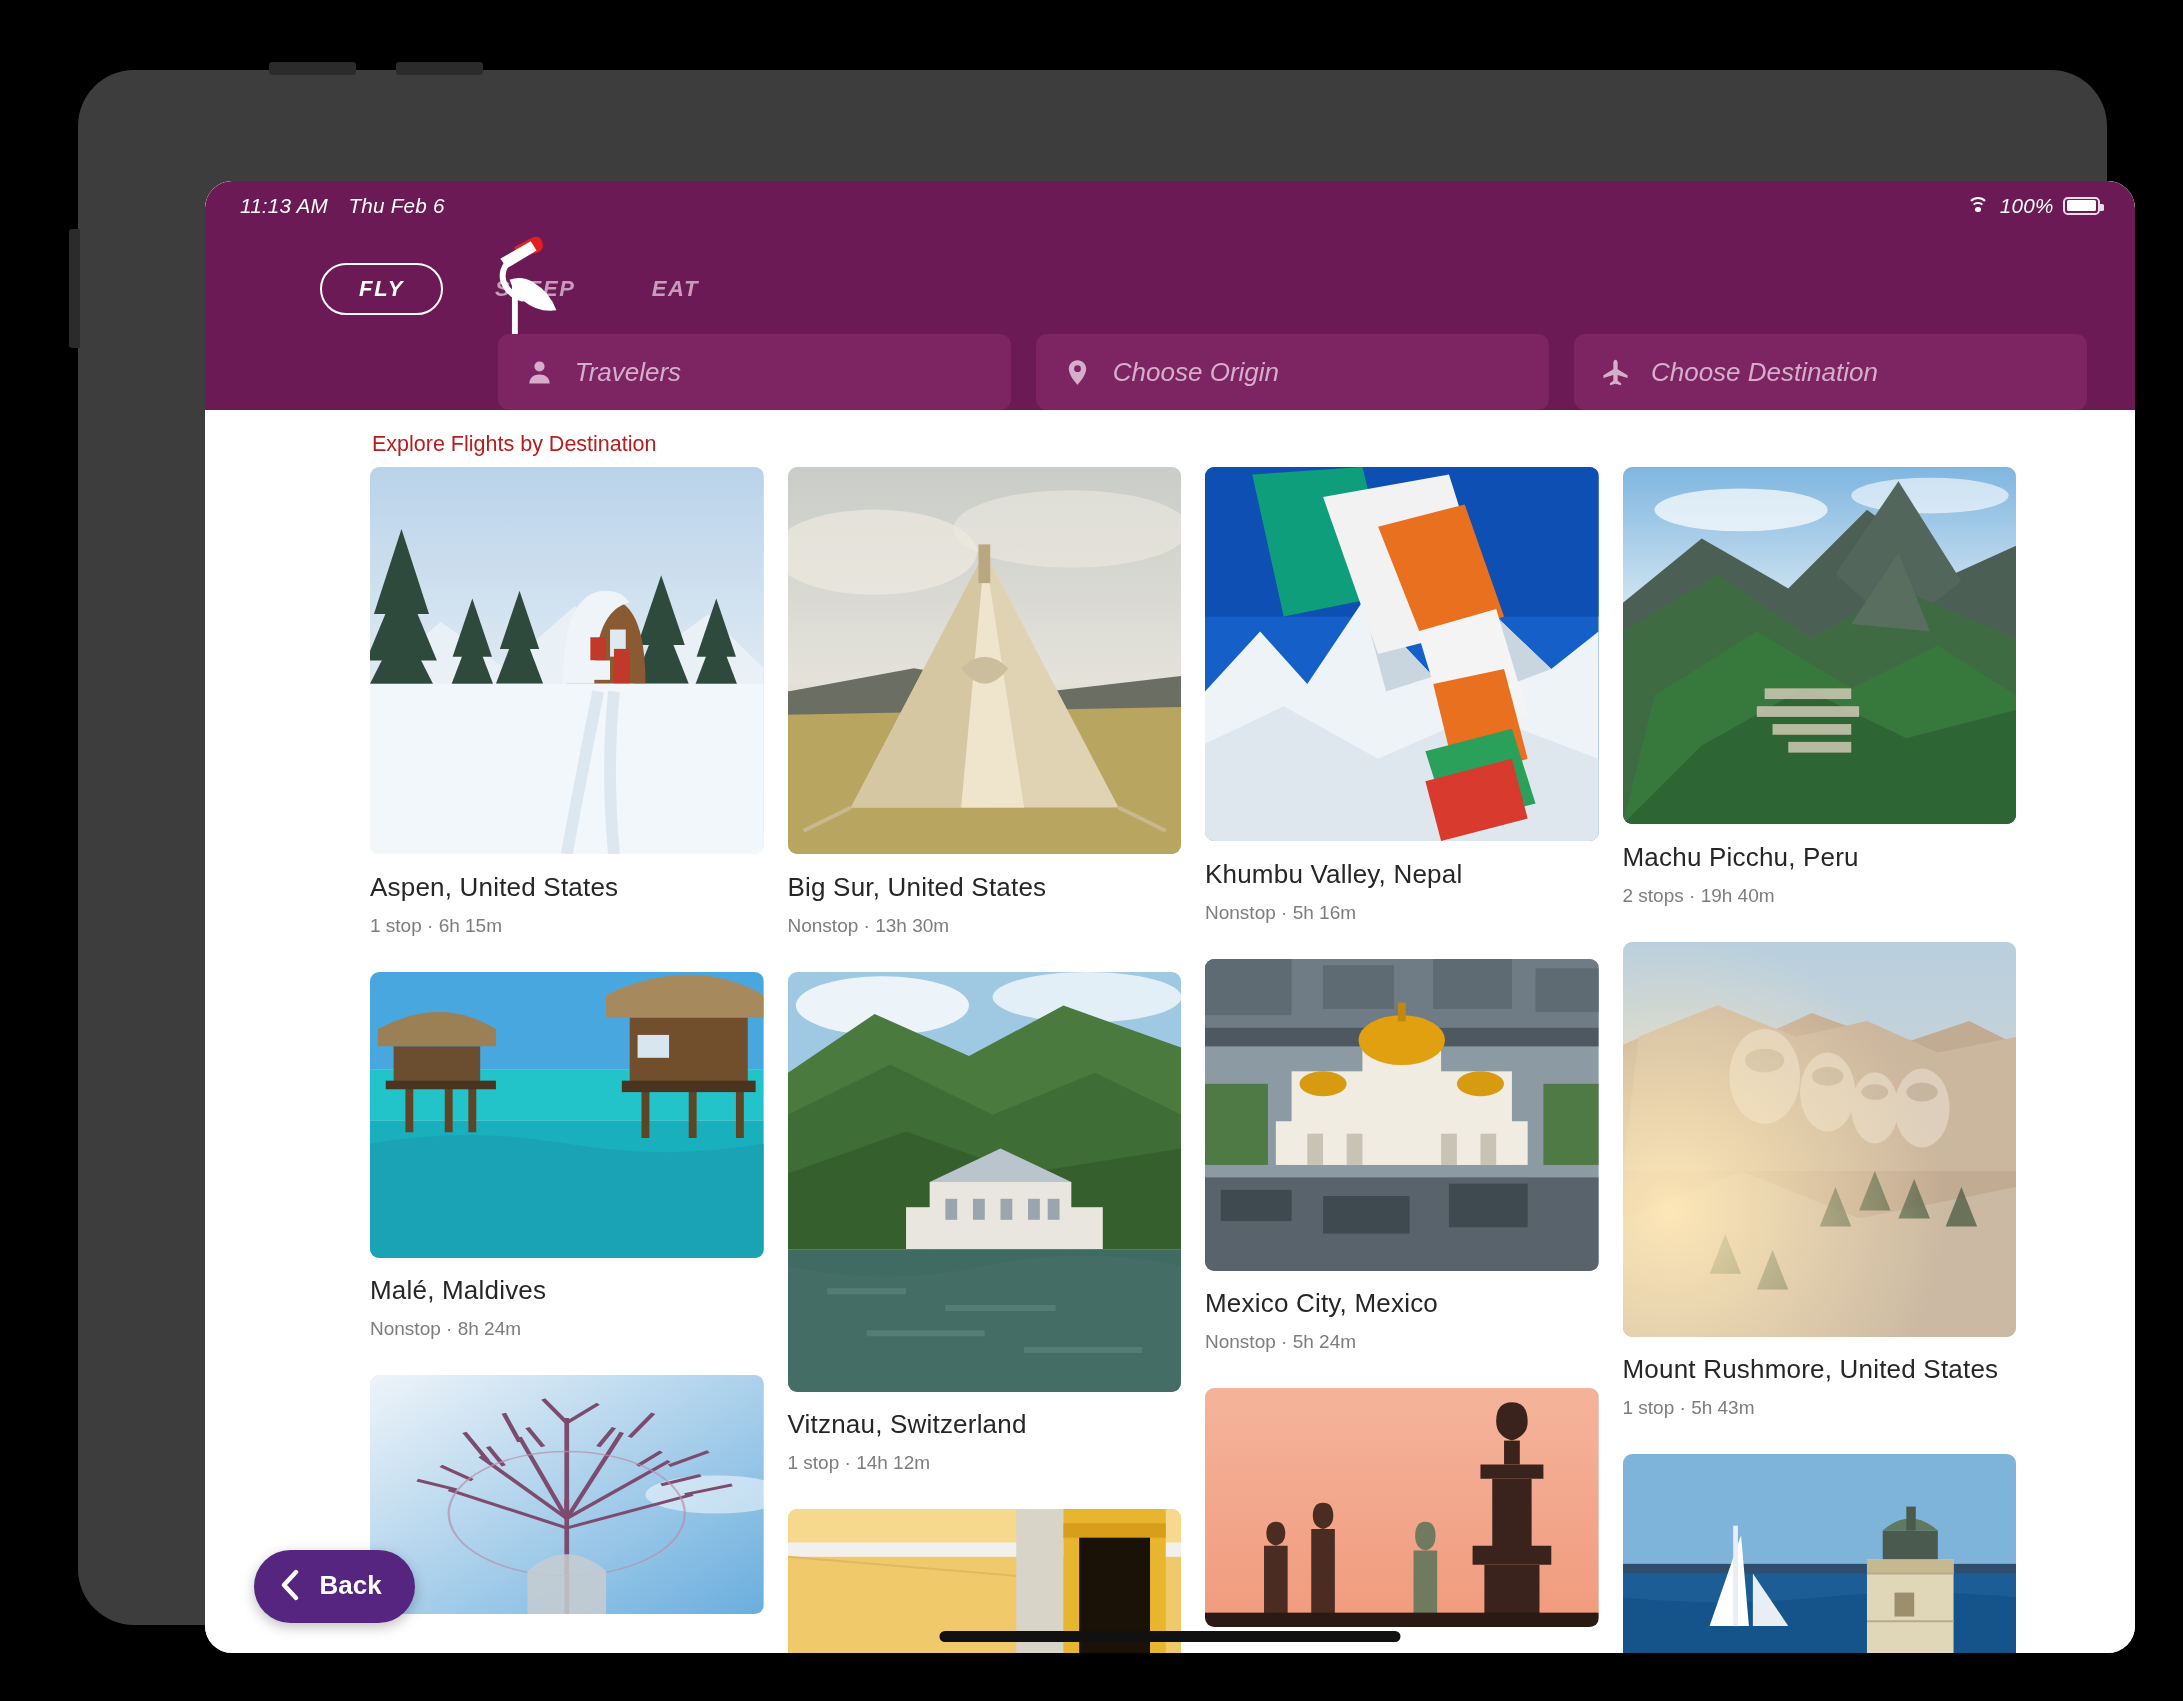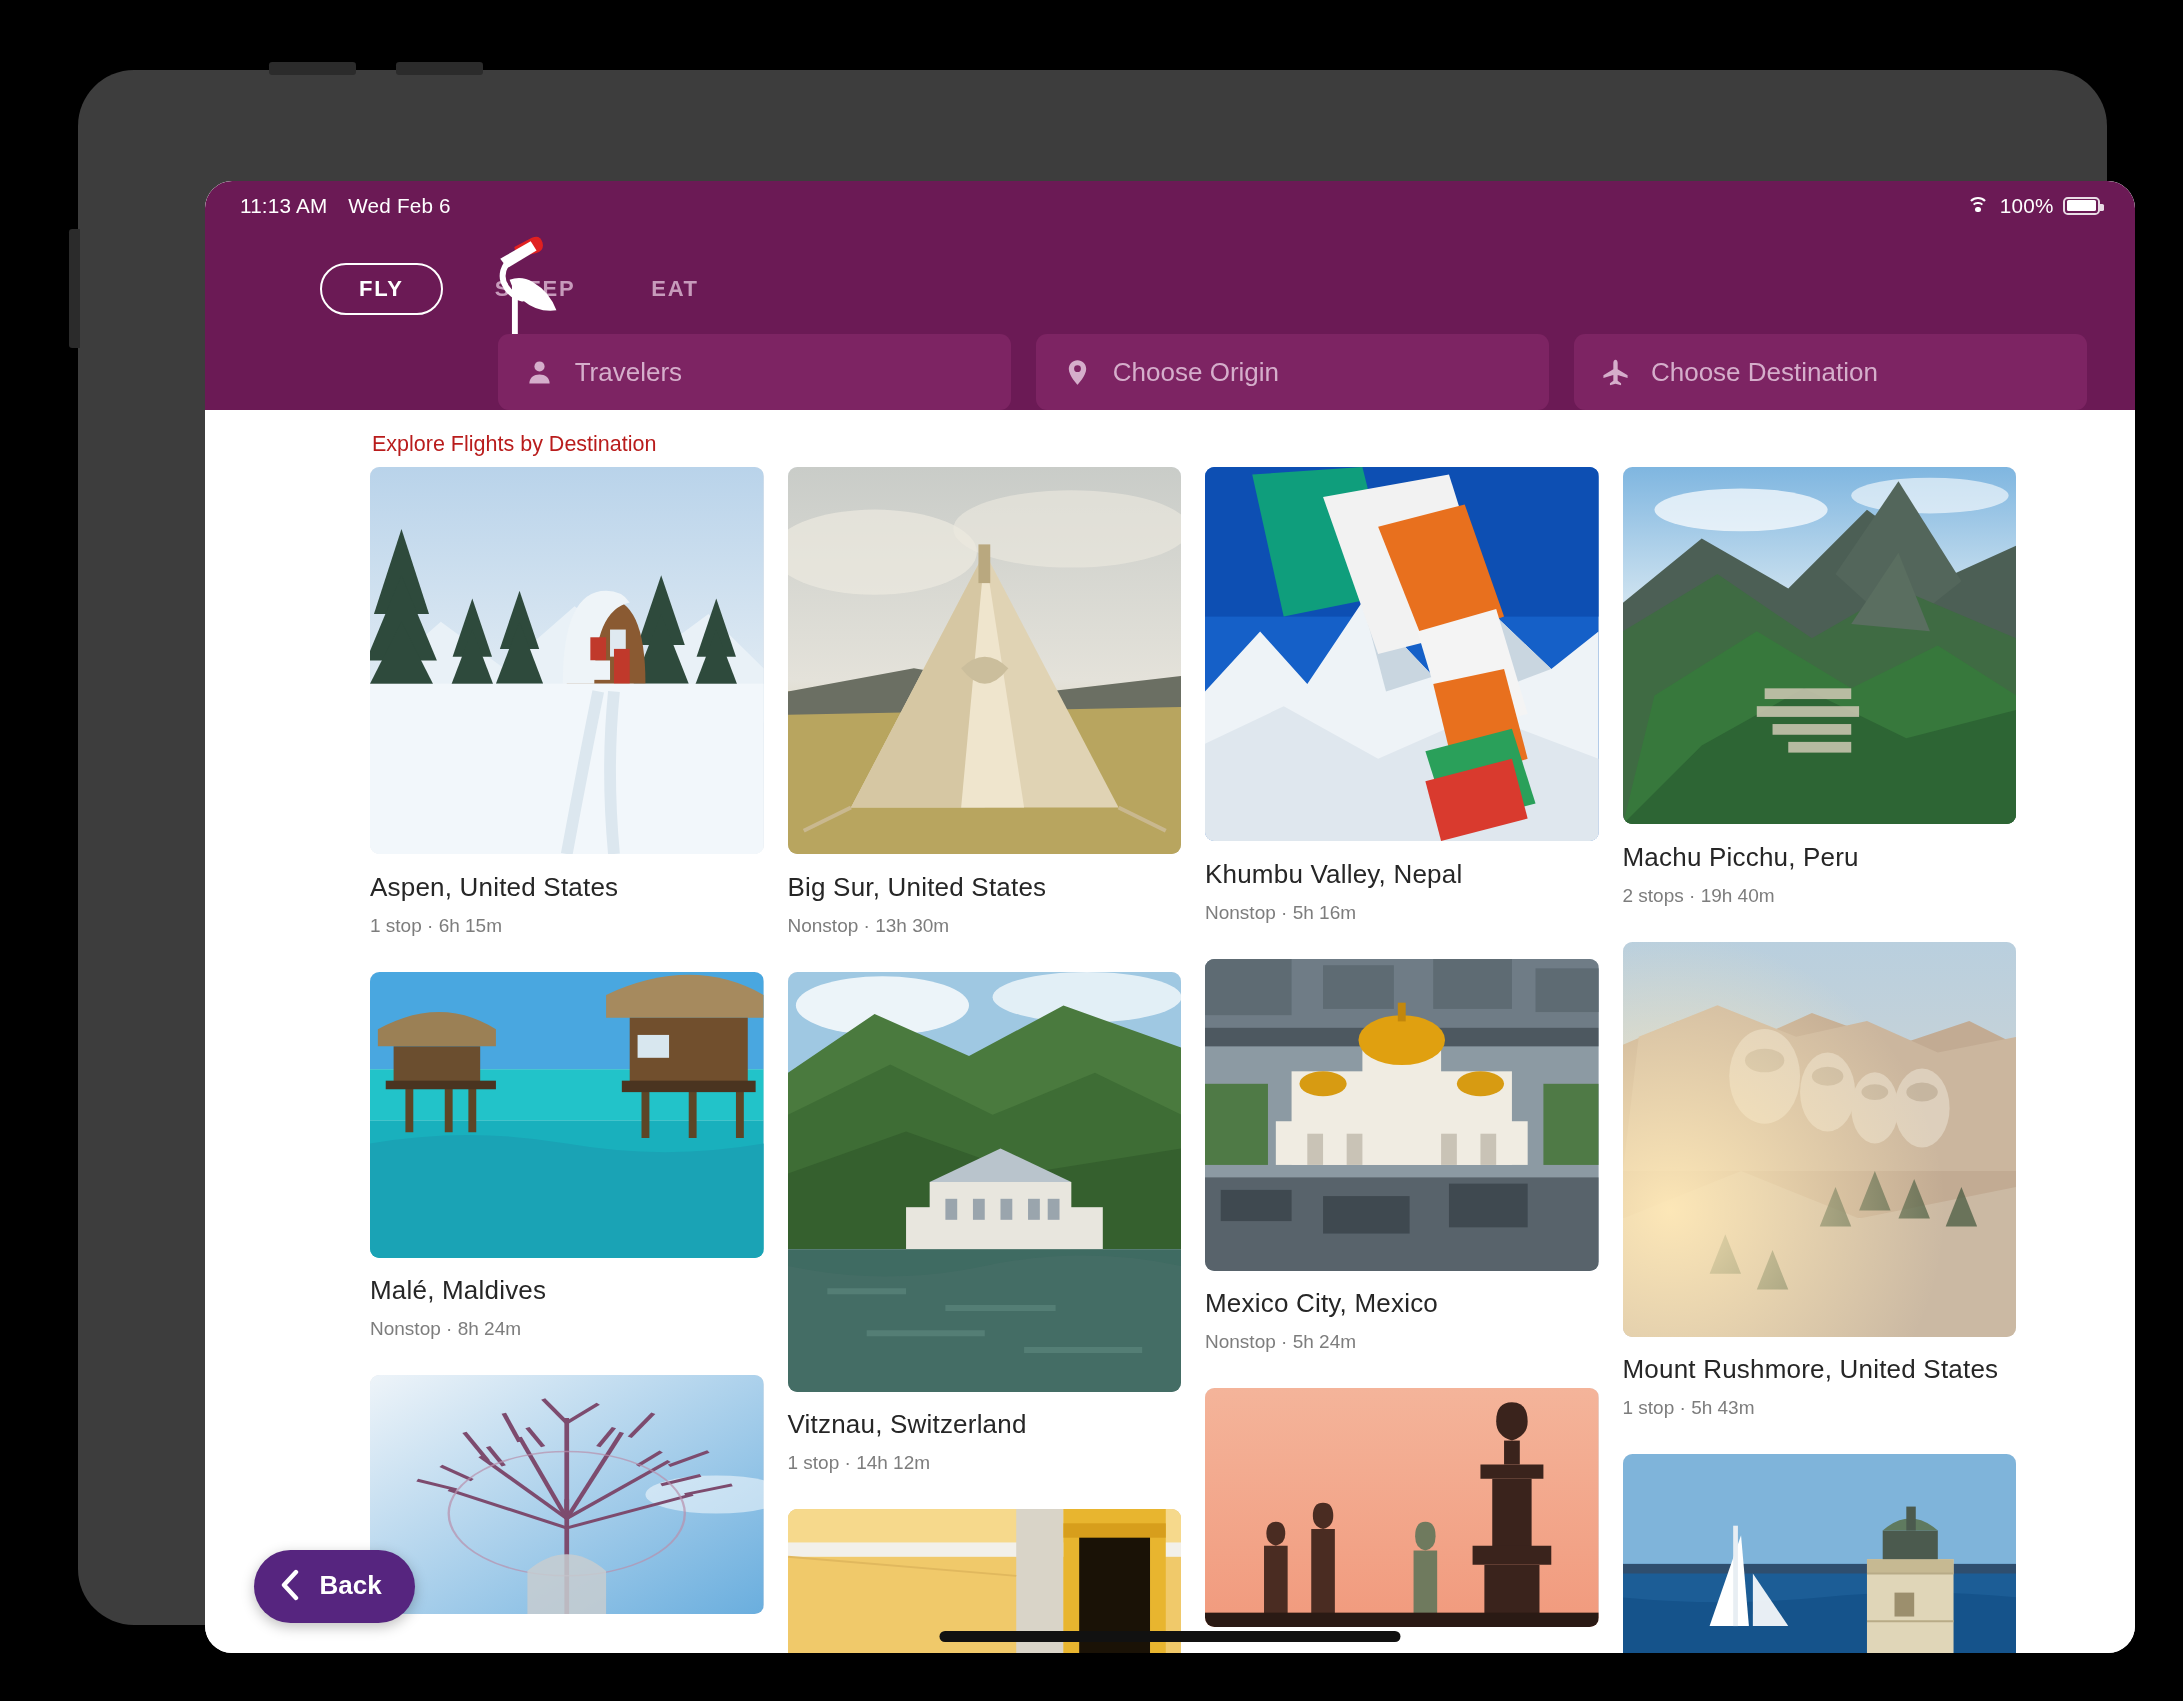"11:13 AM" div { font-style: none -> italic }
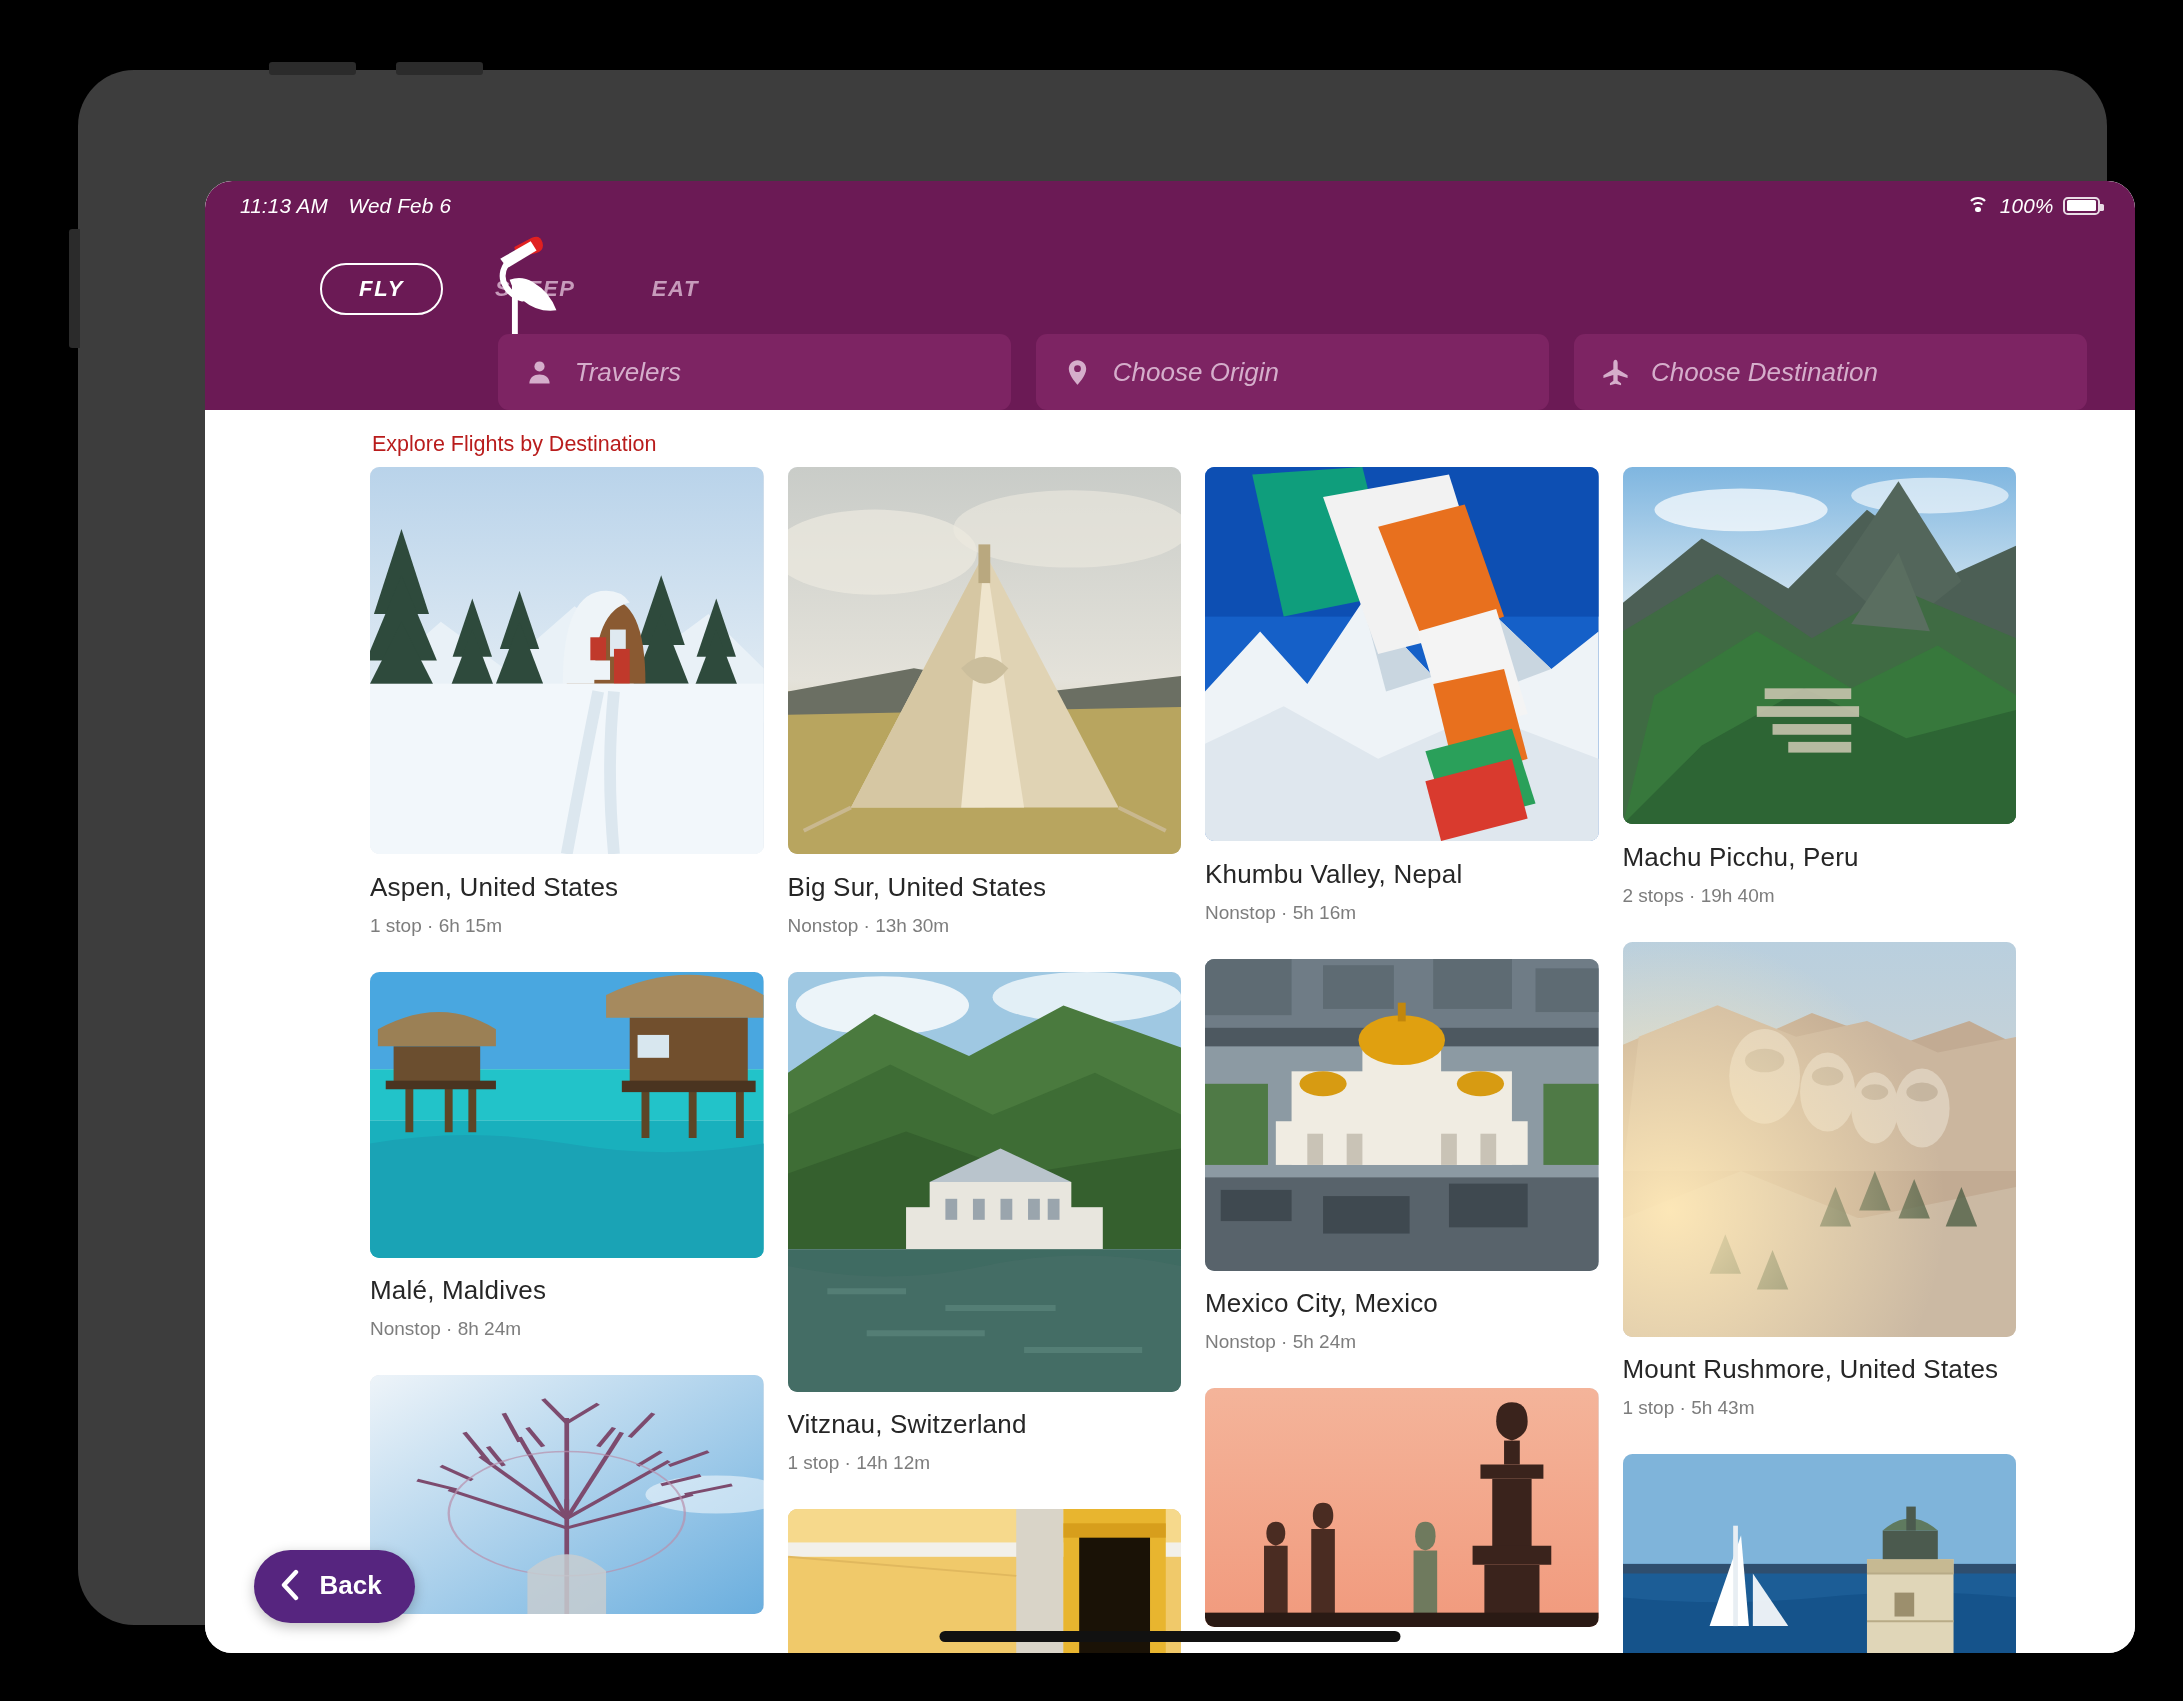"Wed Feb 6" span { text: Wed -> Thu }
